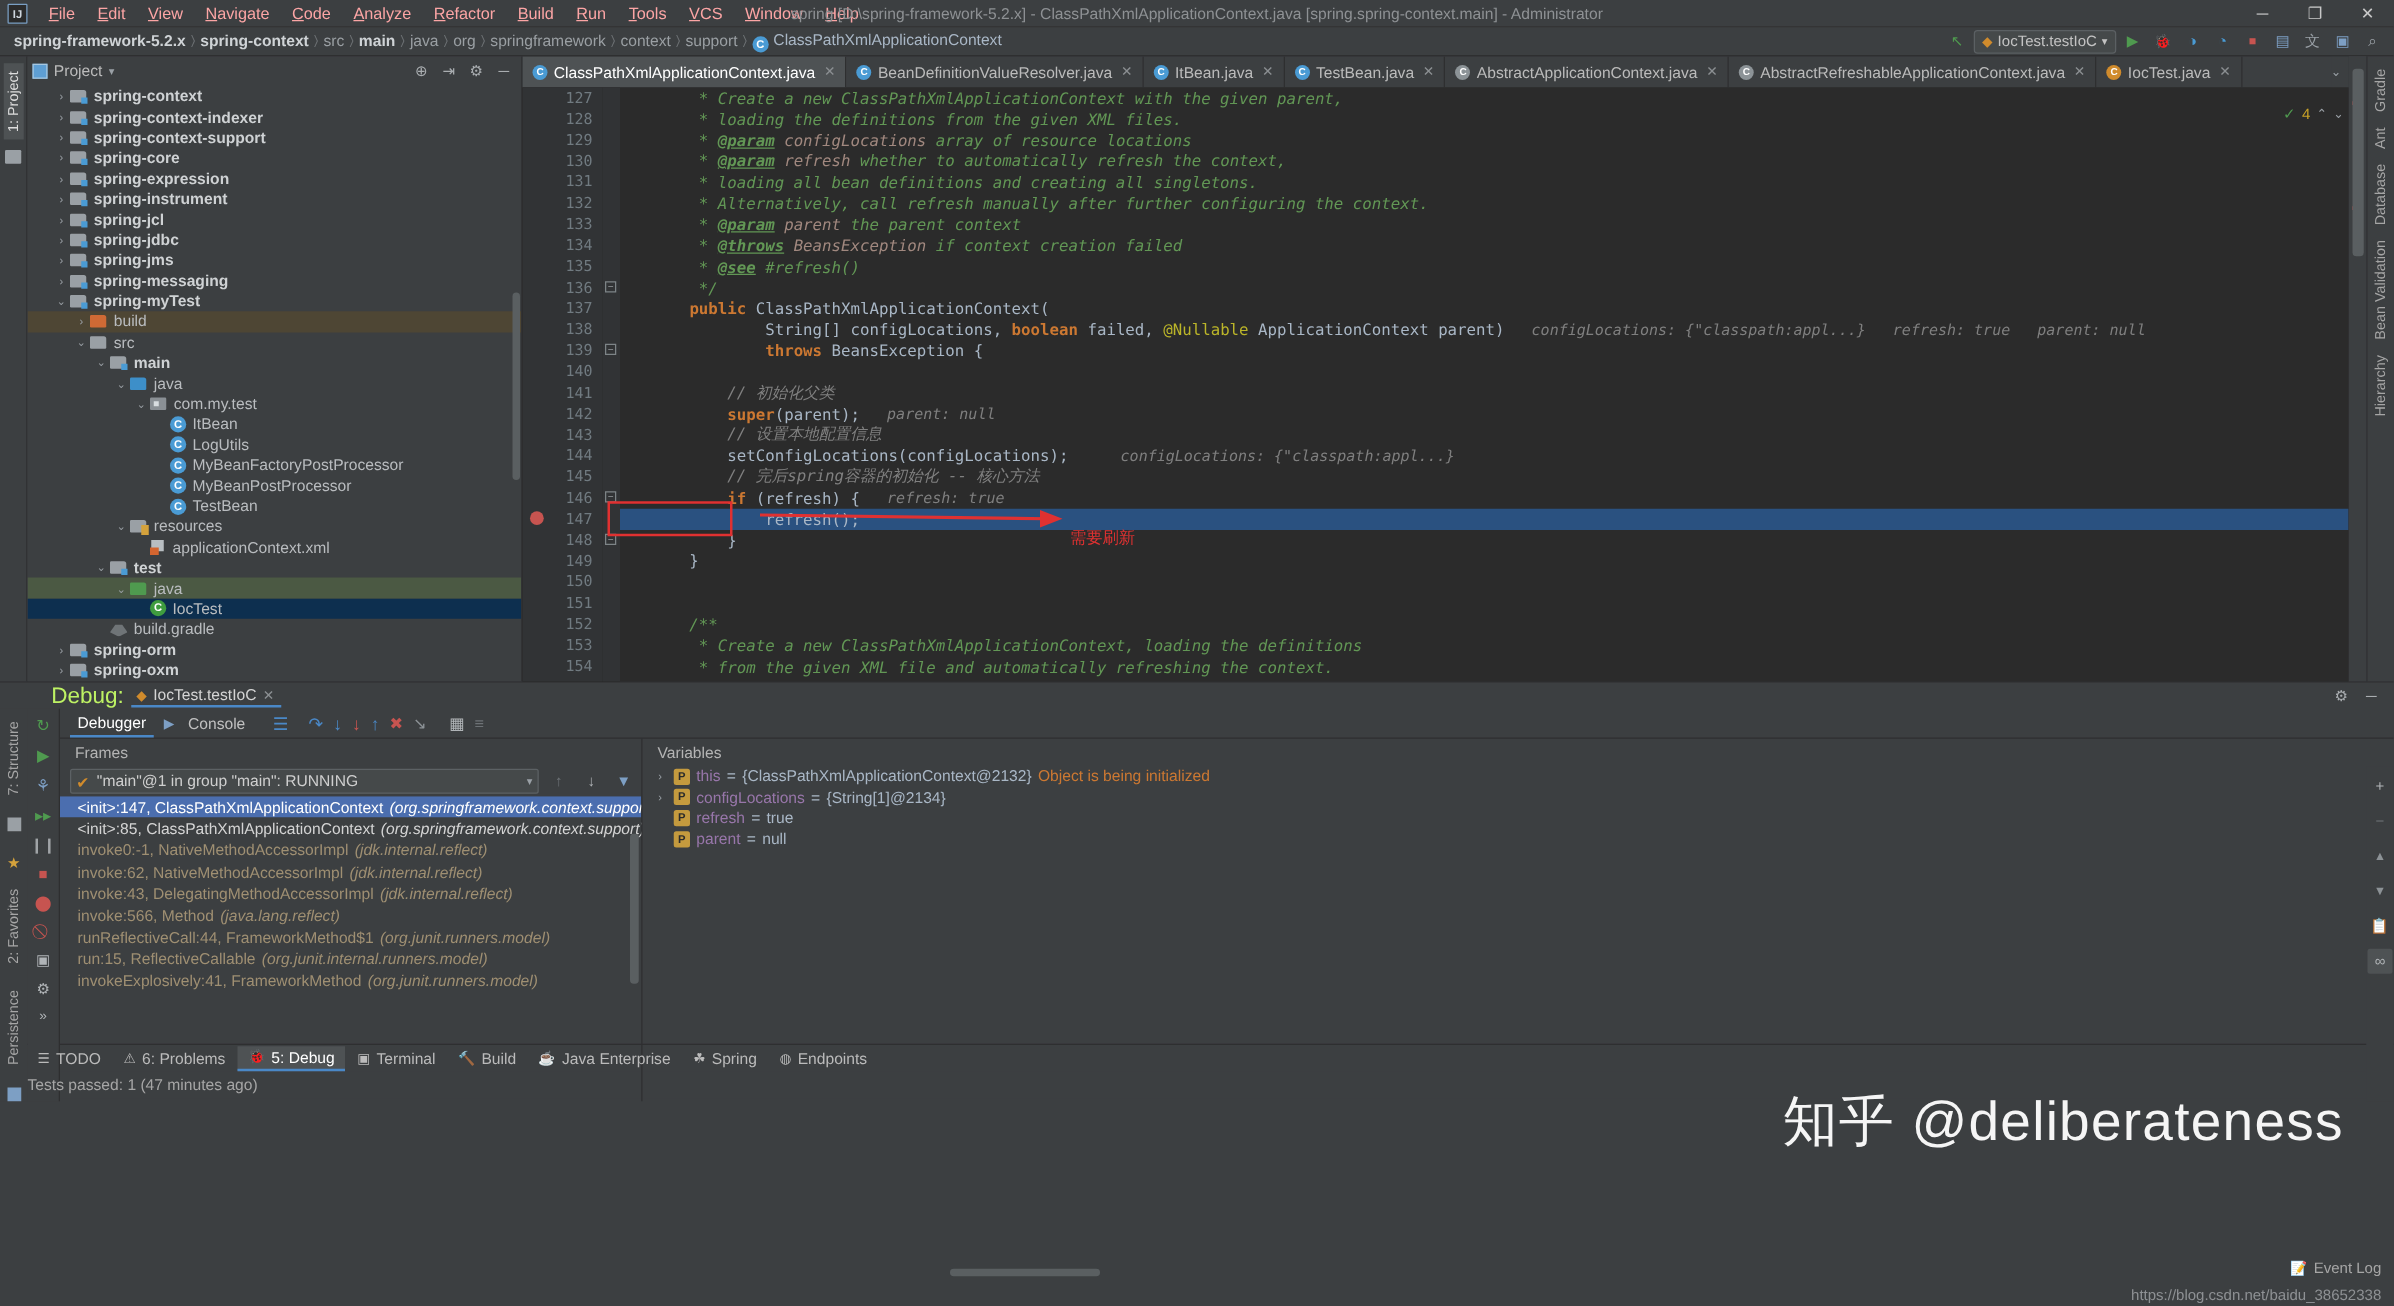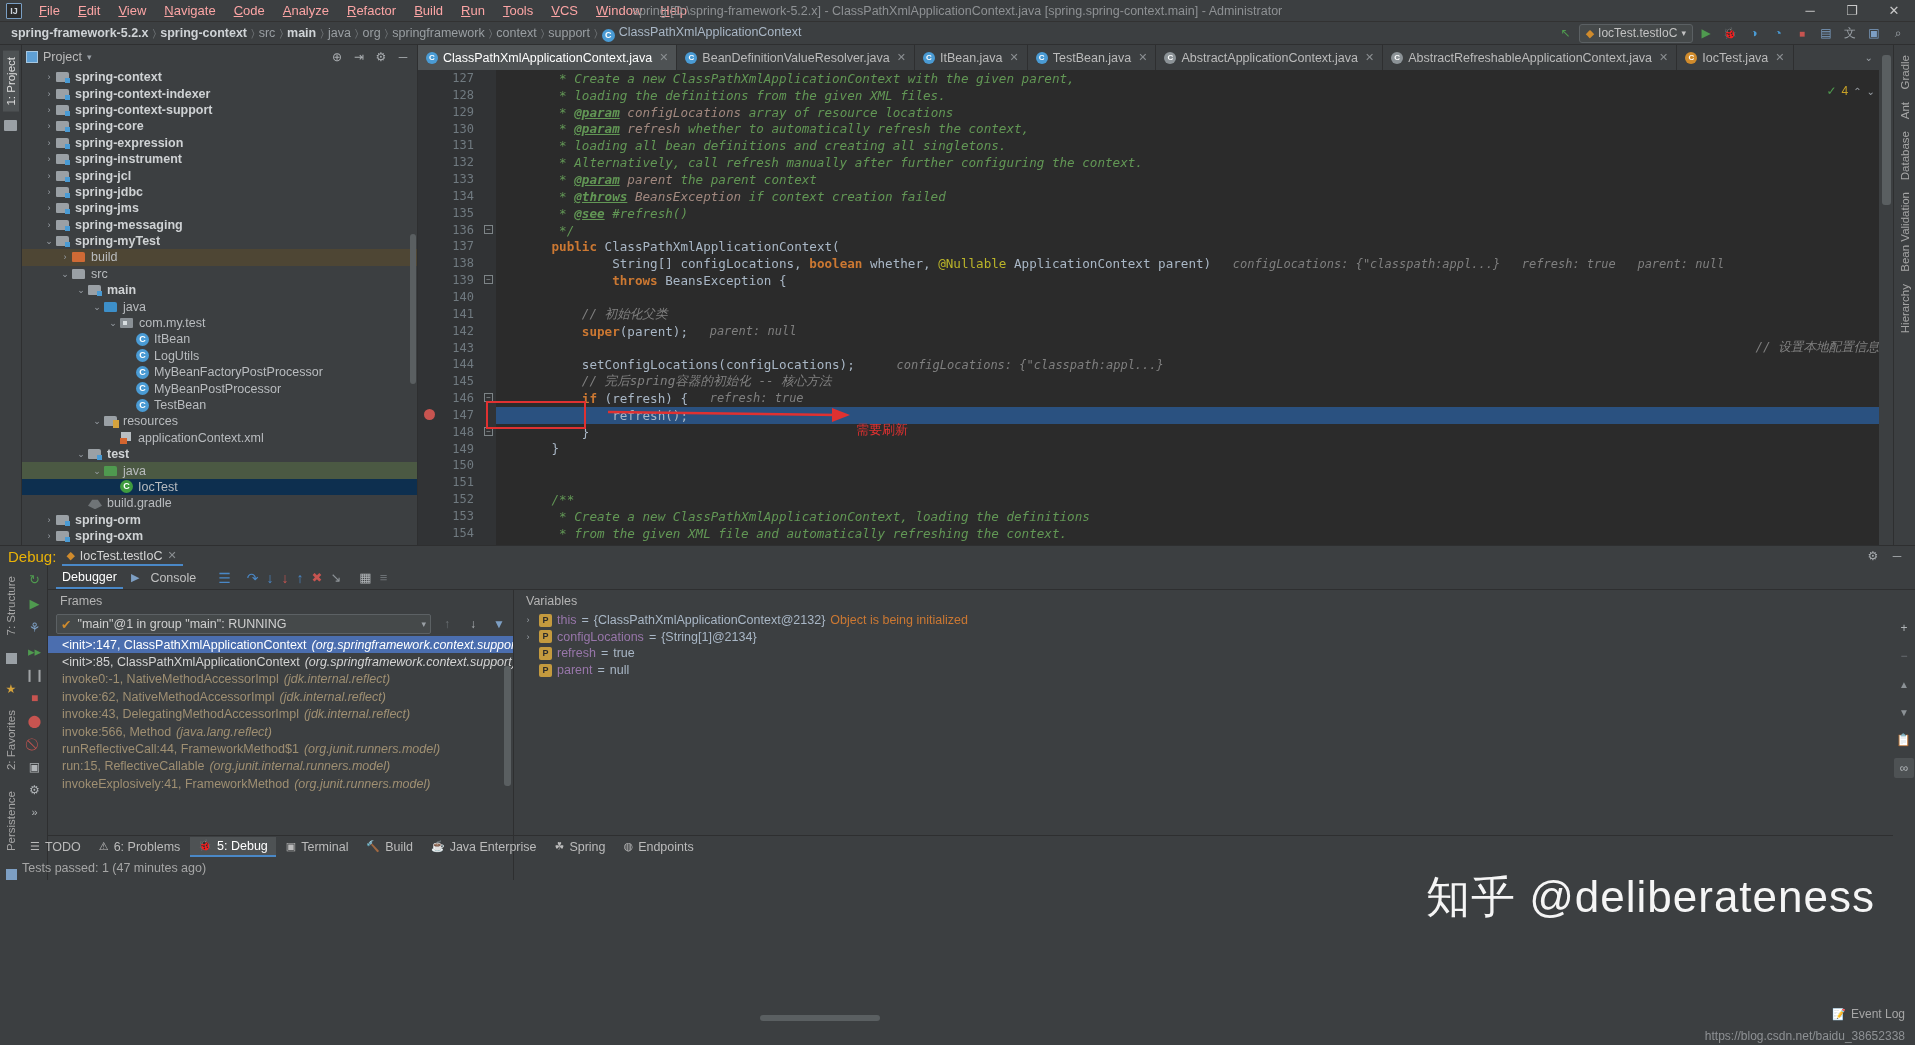"whether," span.txt { text: whether -> failed }
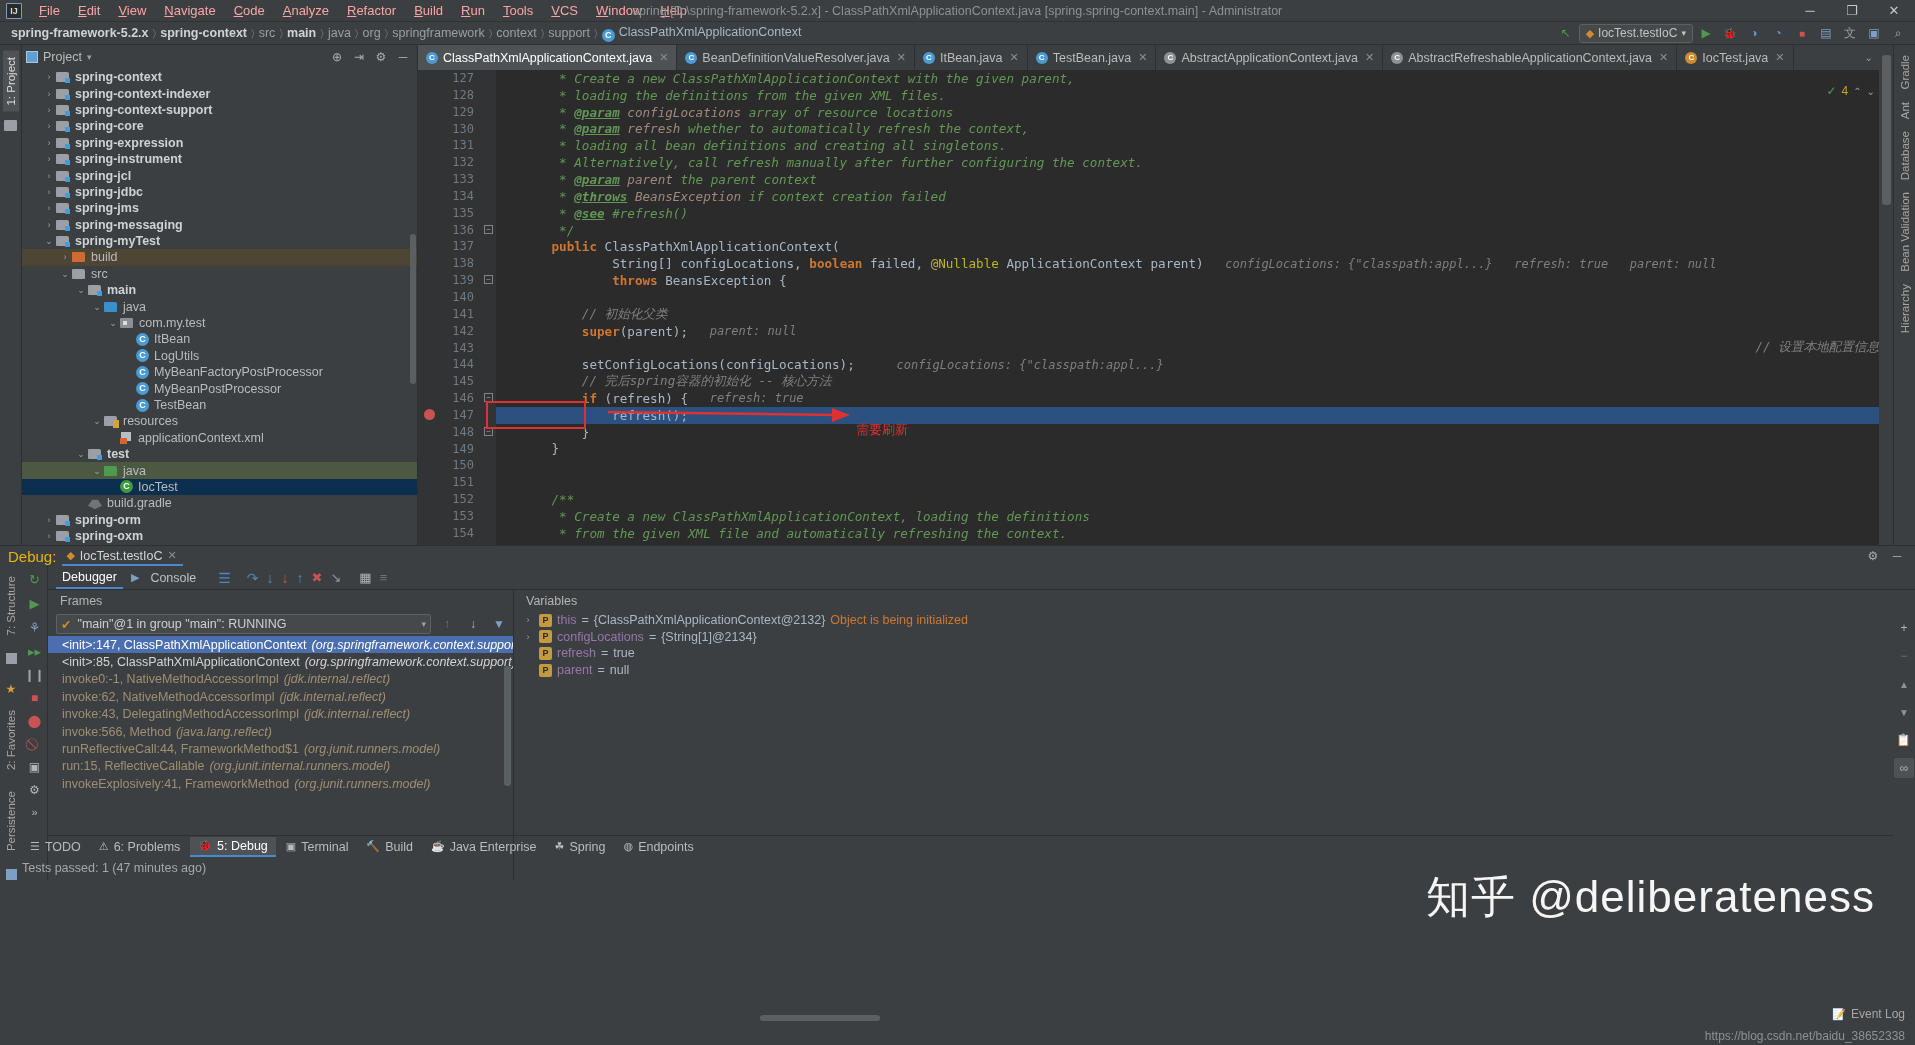"// 设置本地配置信息" div.cline { justify-content: flex-end -> none }
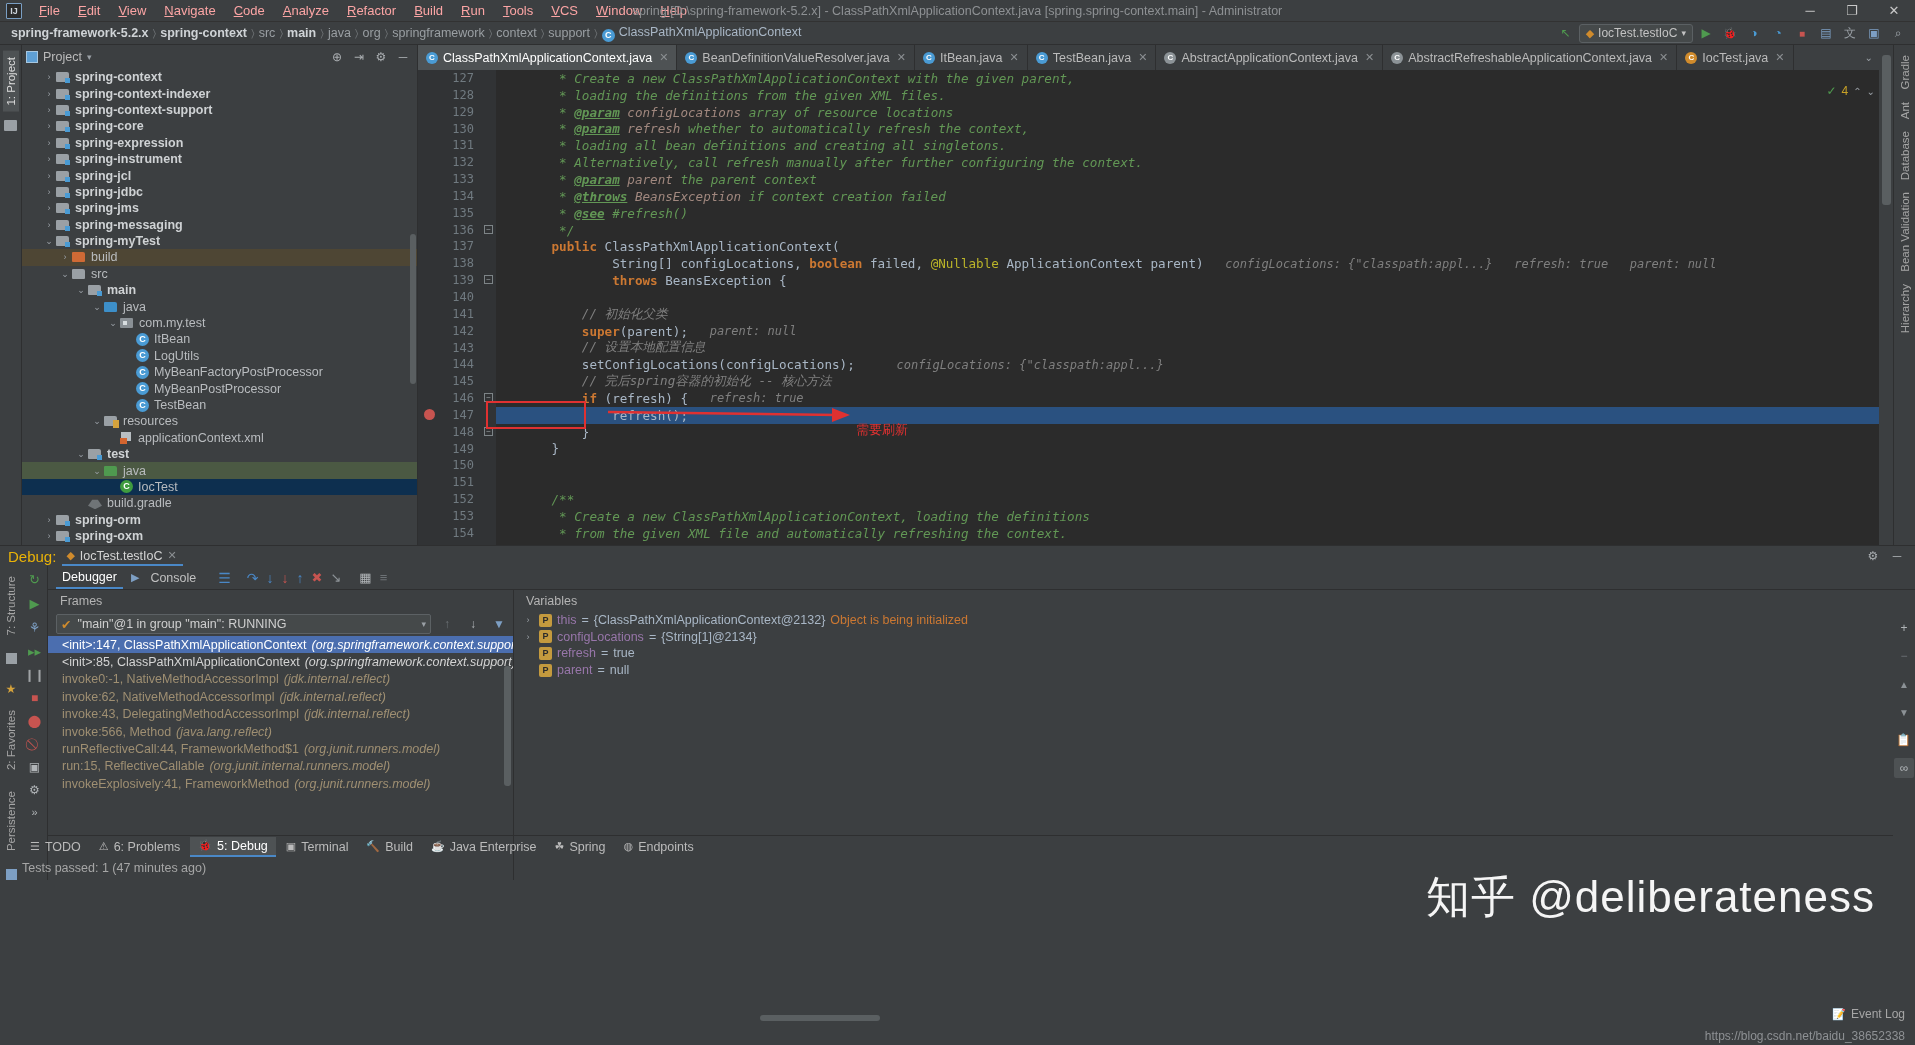"Debug:" .dbg-label { color: #eab308 -> #bef264; font-size: 15px -> 18px; margin-left: none -> 33px }
